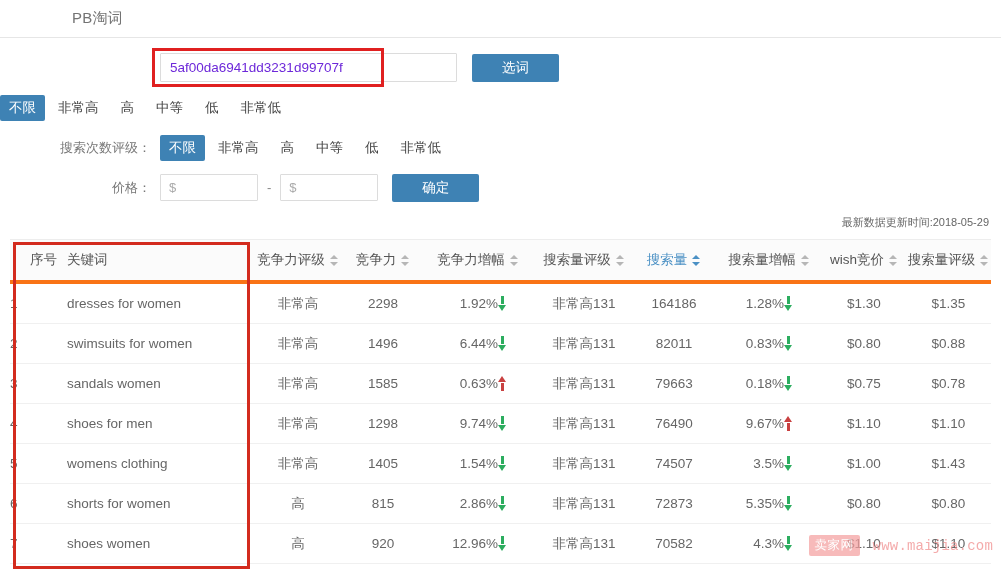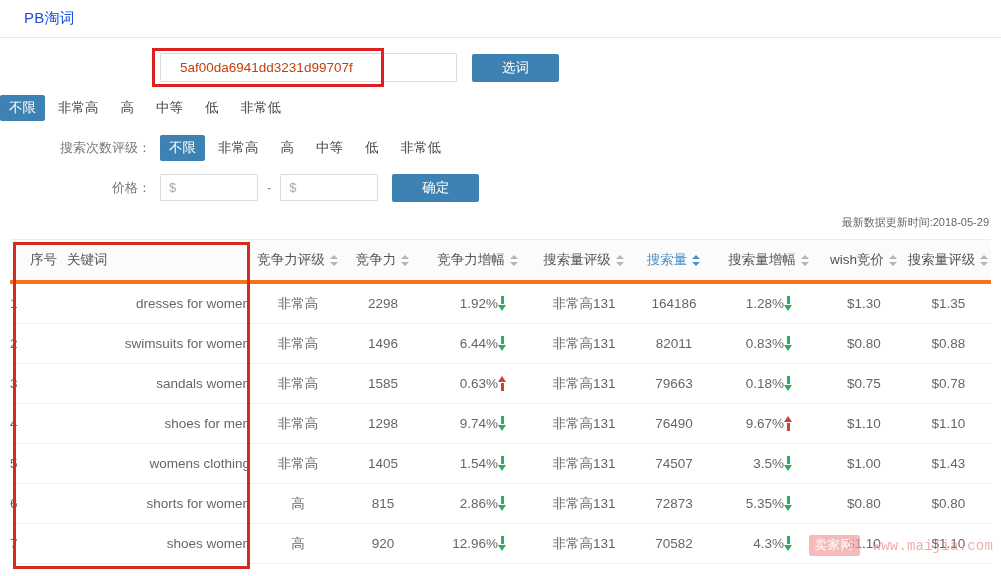"PB淘词" .titlebar .app-title { color: #1d4ed8 -> #737373; margin-left: none -> 48px }
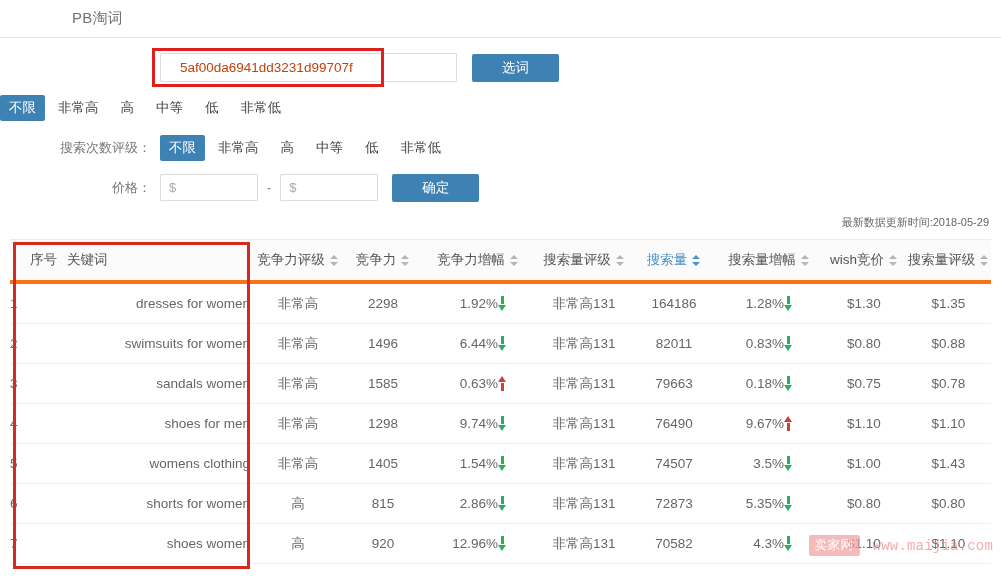"5af00da6941dd3231d99707f" .kw-input { color: #c2410c -> #6d28d9; padding: 0 19px -> 0 9px }
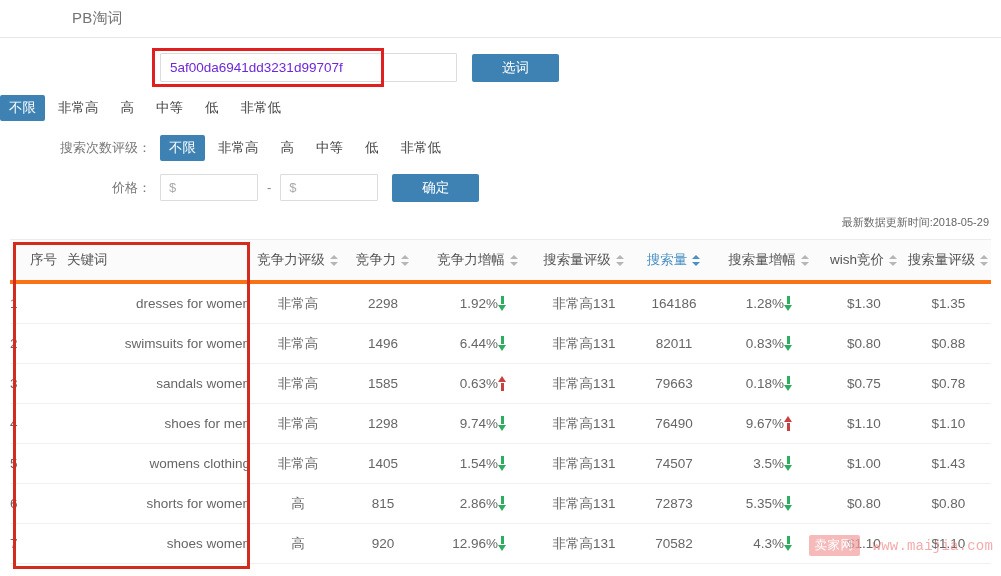"dresses for women" .c-kw { text-align: right -> left }
